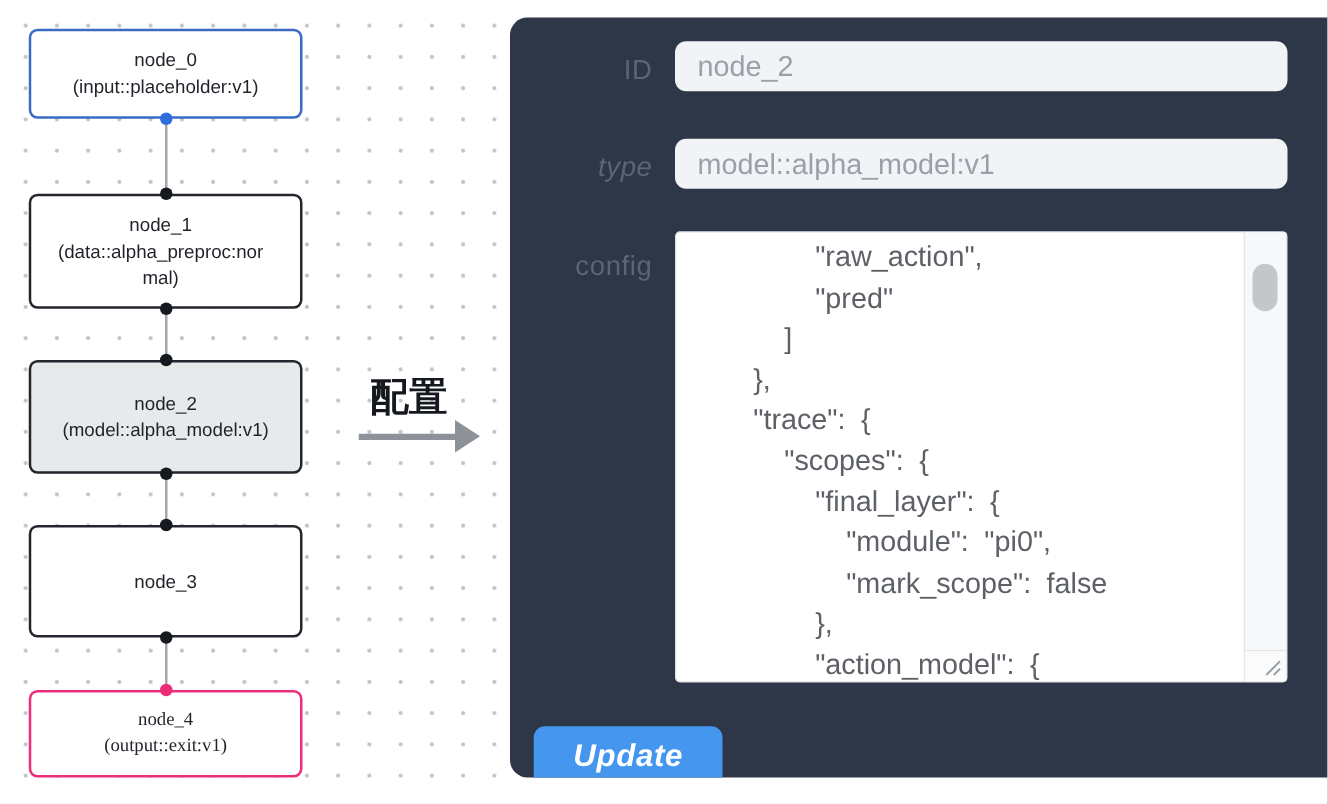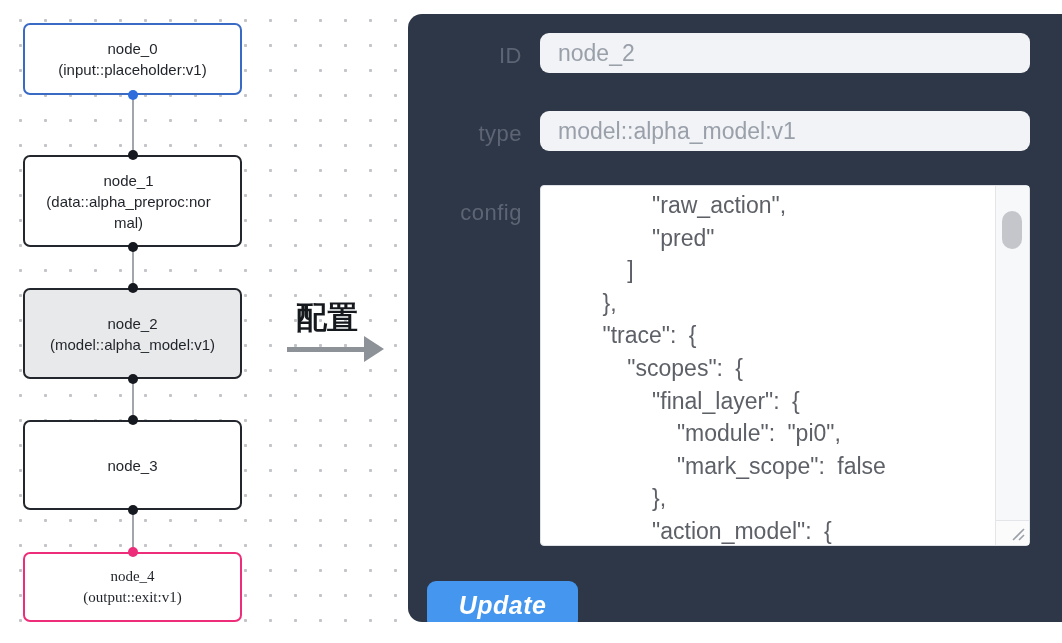"type" .lbl-type { font-style: none -> italic }
